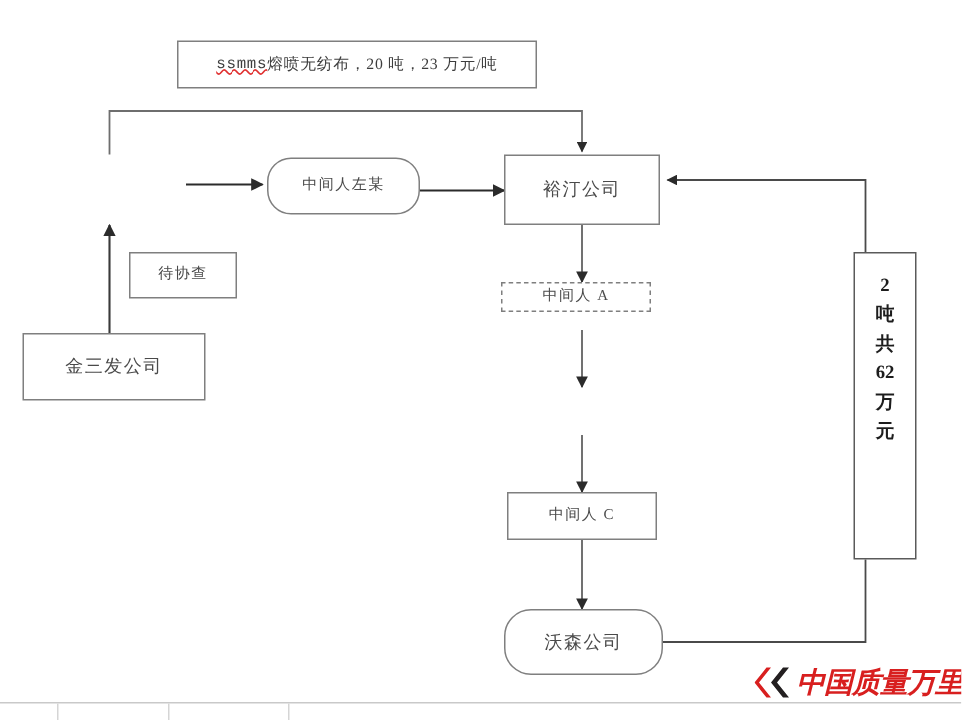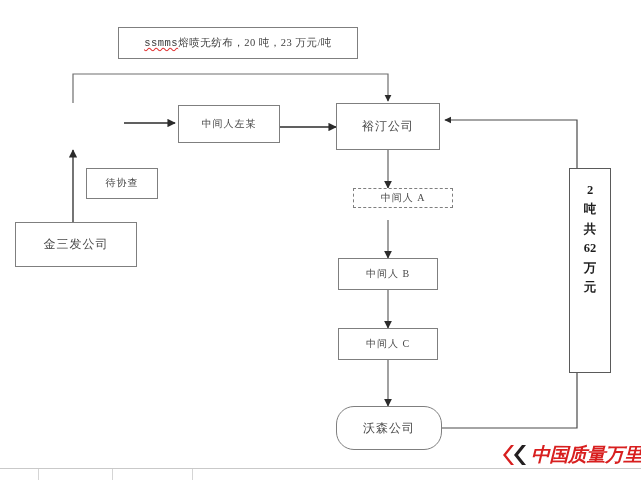"中间人左某" div.node { border-radius: none -> 16px }
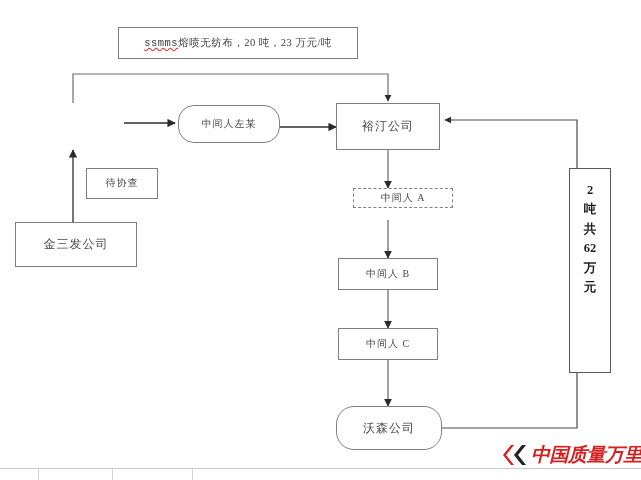"中间人 A" div.node { left: 353px -> 334px }
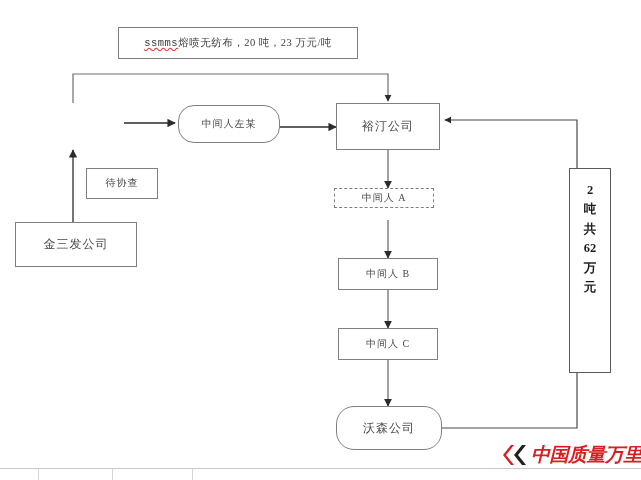"中间人 B" div.node { html: <div>中间人 B</div> -> none }
